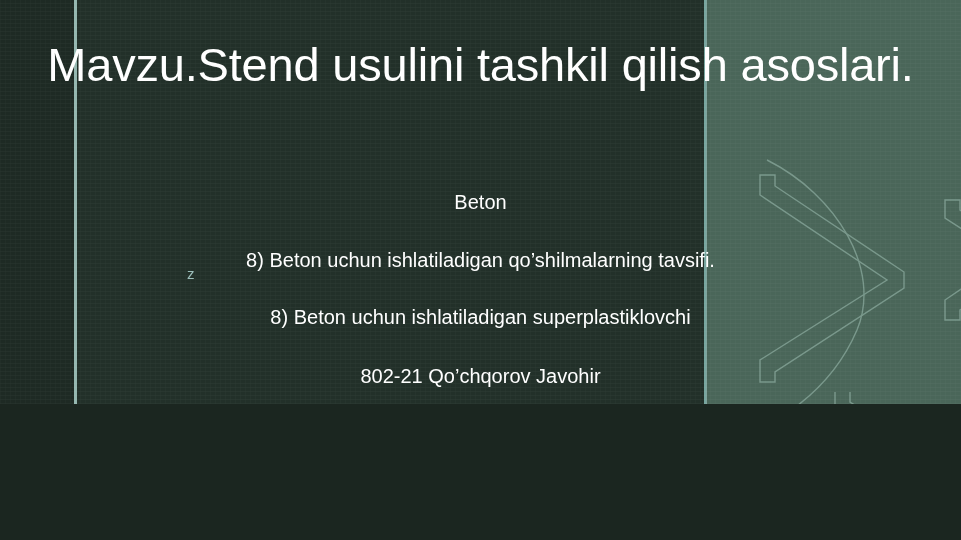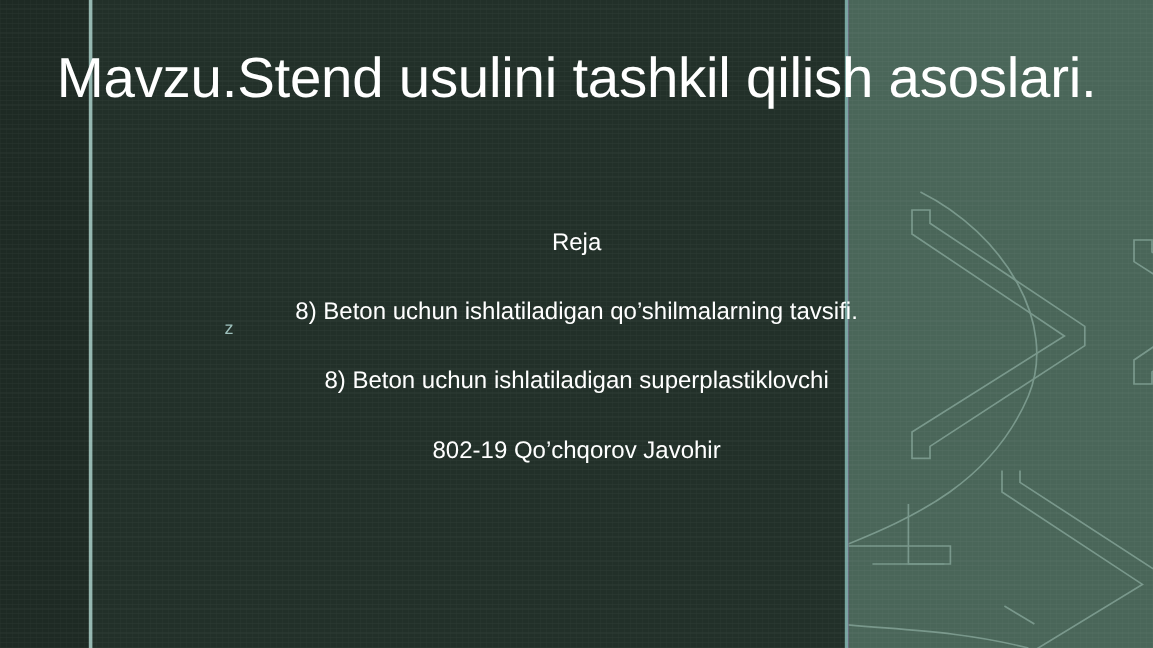"Mavzu.Stend usulini tashkil qilish" .slide { background: #701a75 -> #7f1d1d; height: 540px -> 404px }
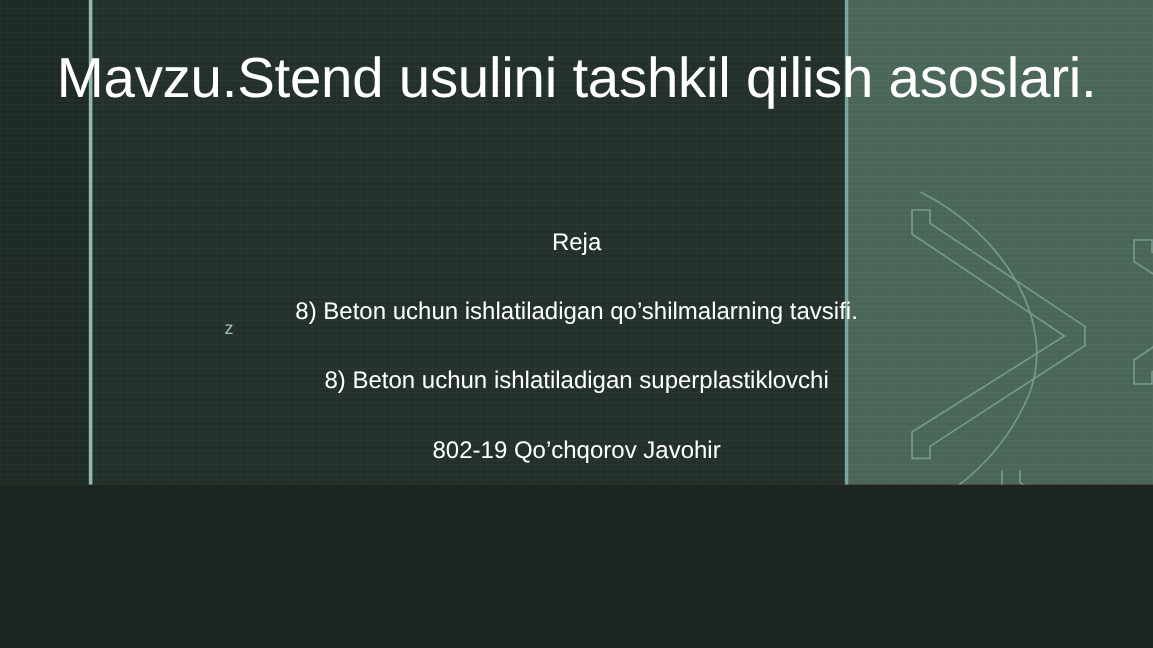"Reja" div.line { text: Reja -> Beton }
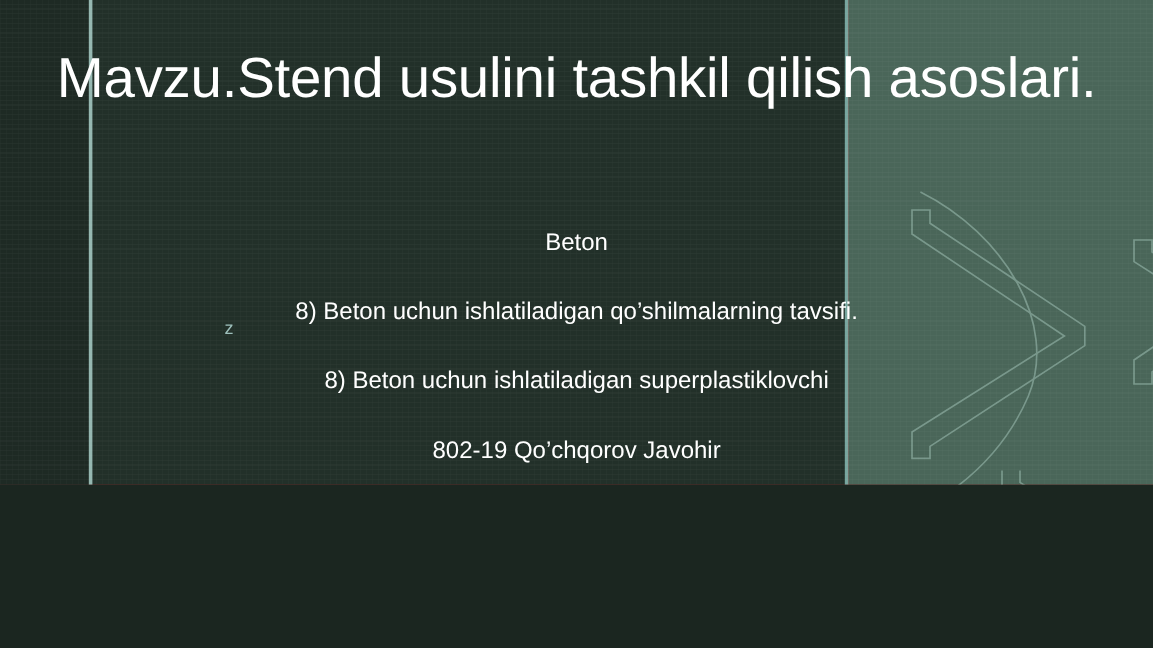"802-19 Qo’chqorov Javohir" div.line { text: 802-19 -> 802-21 }
